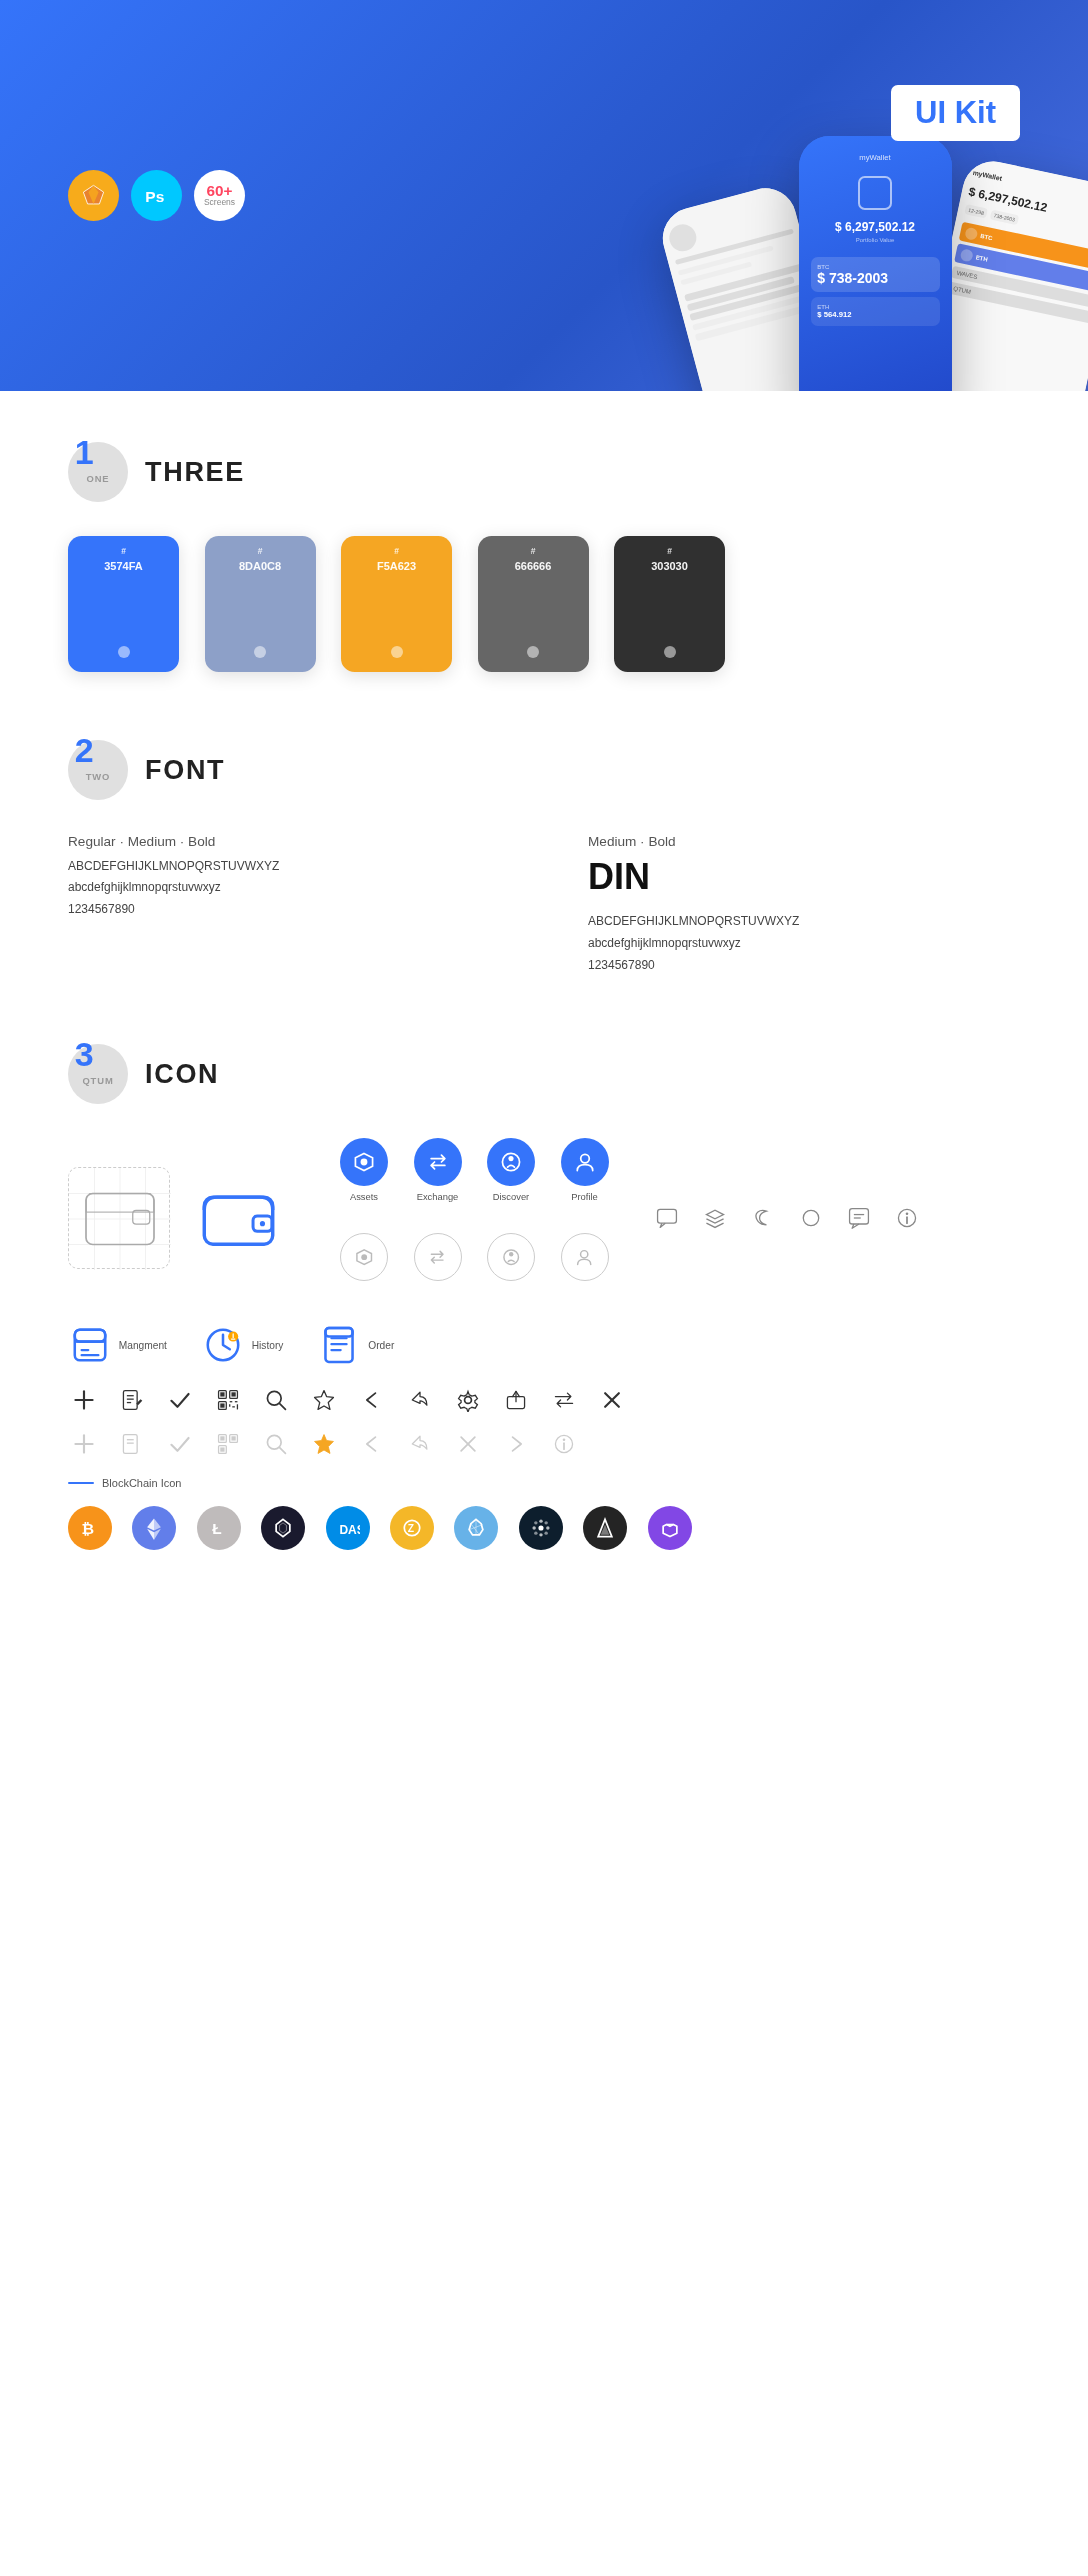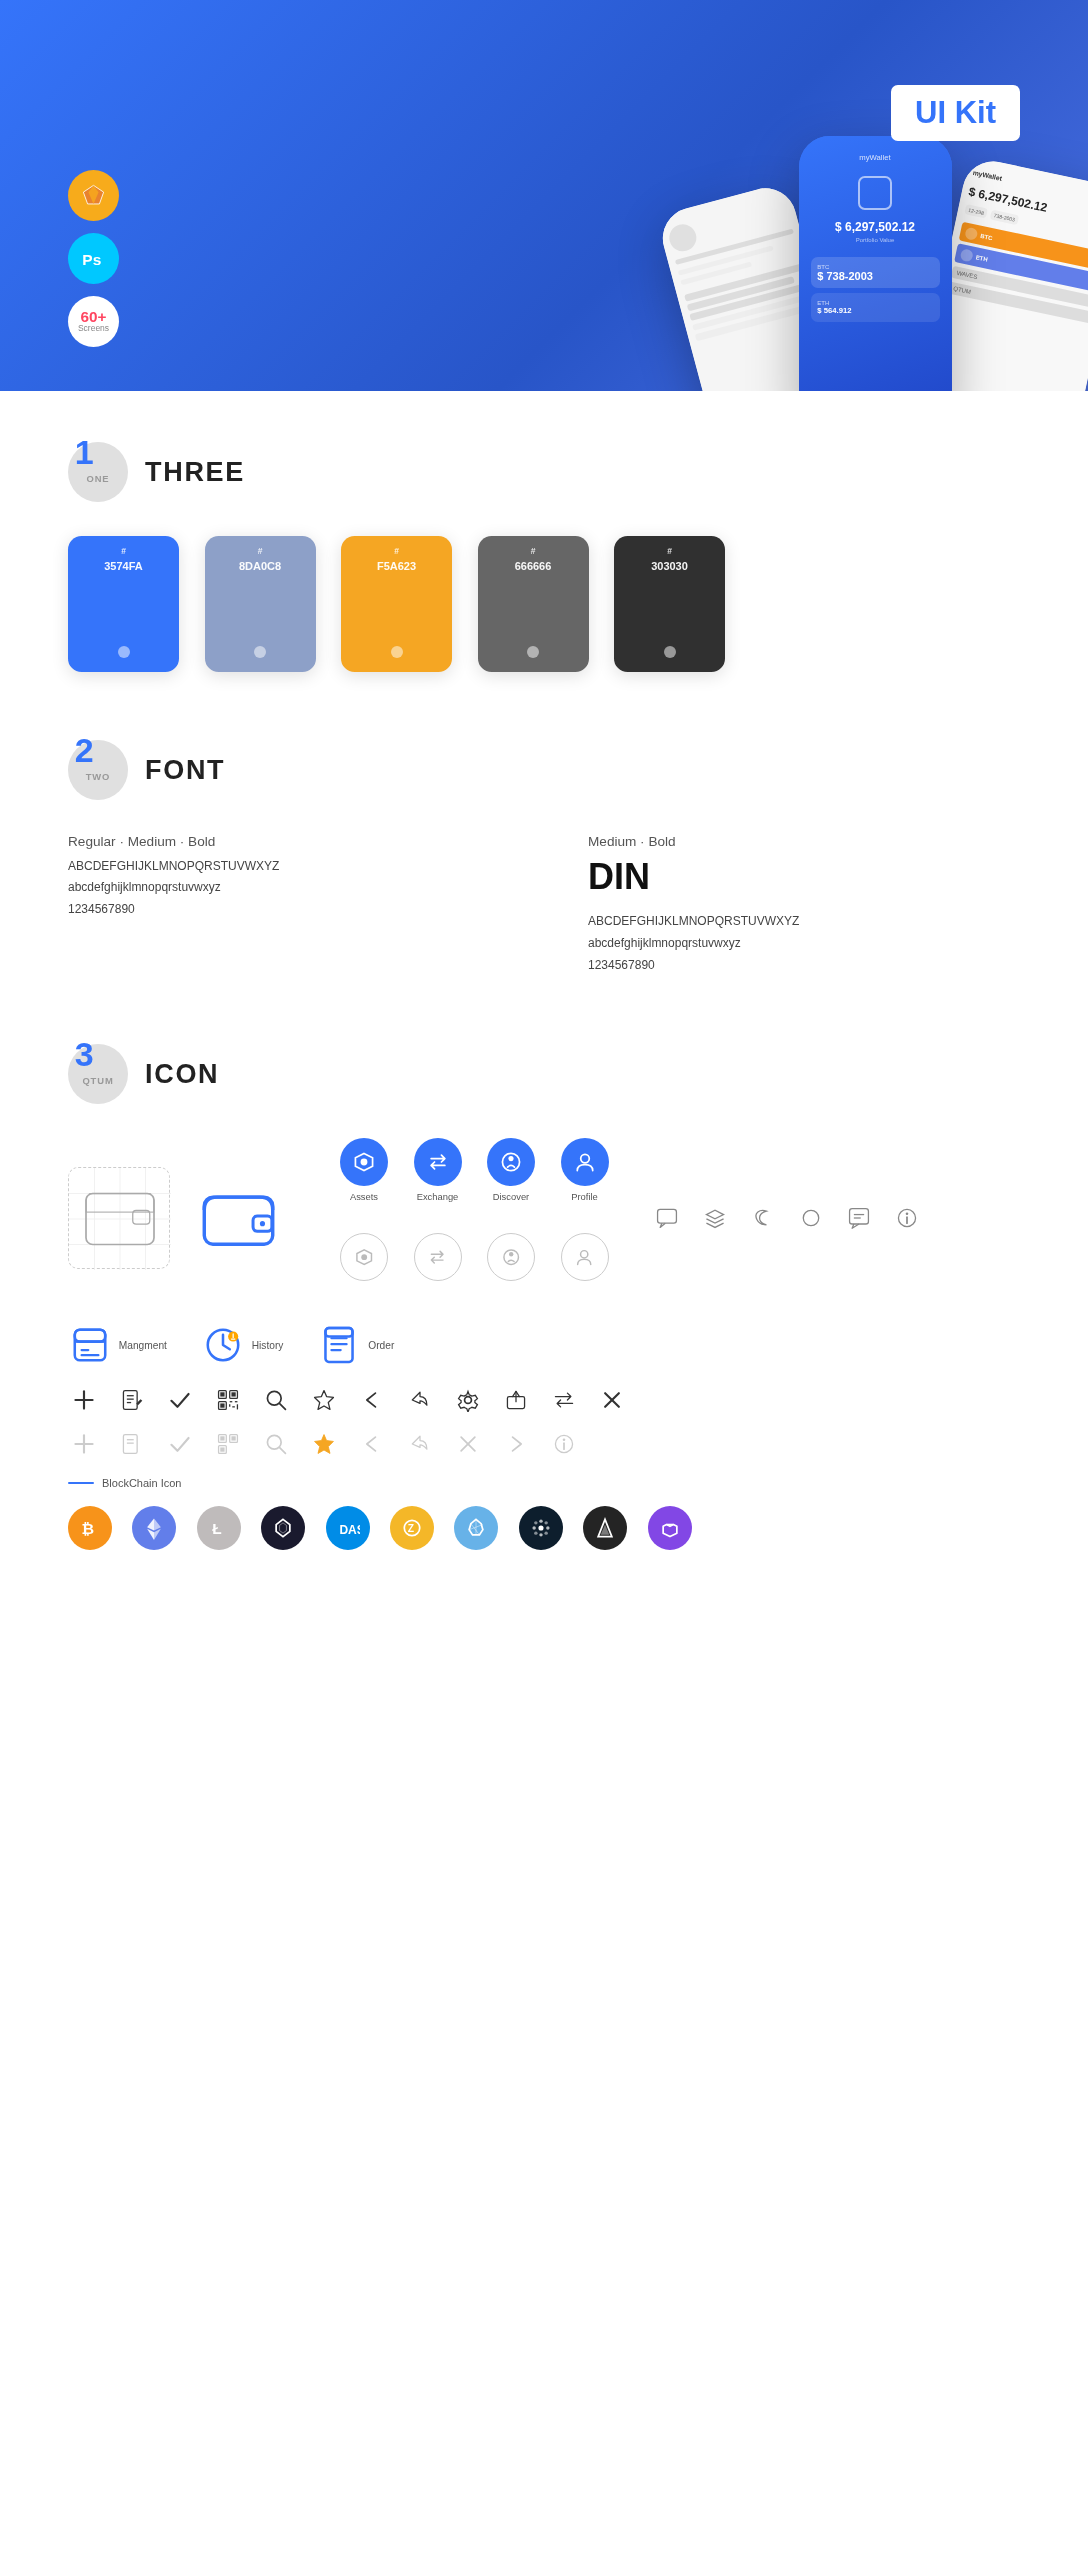"Ps" .hero-badges { flex-direction: column -> row }
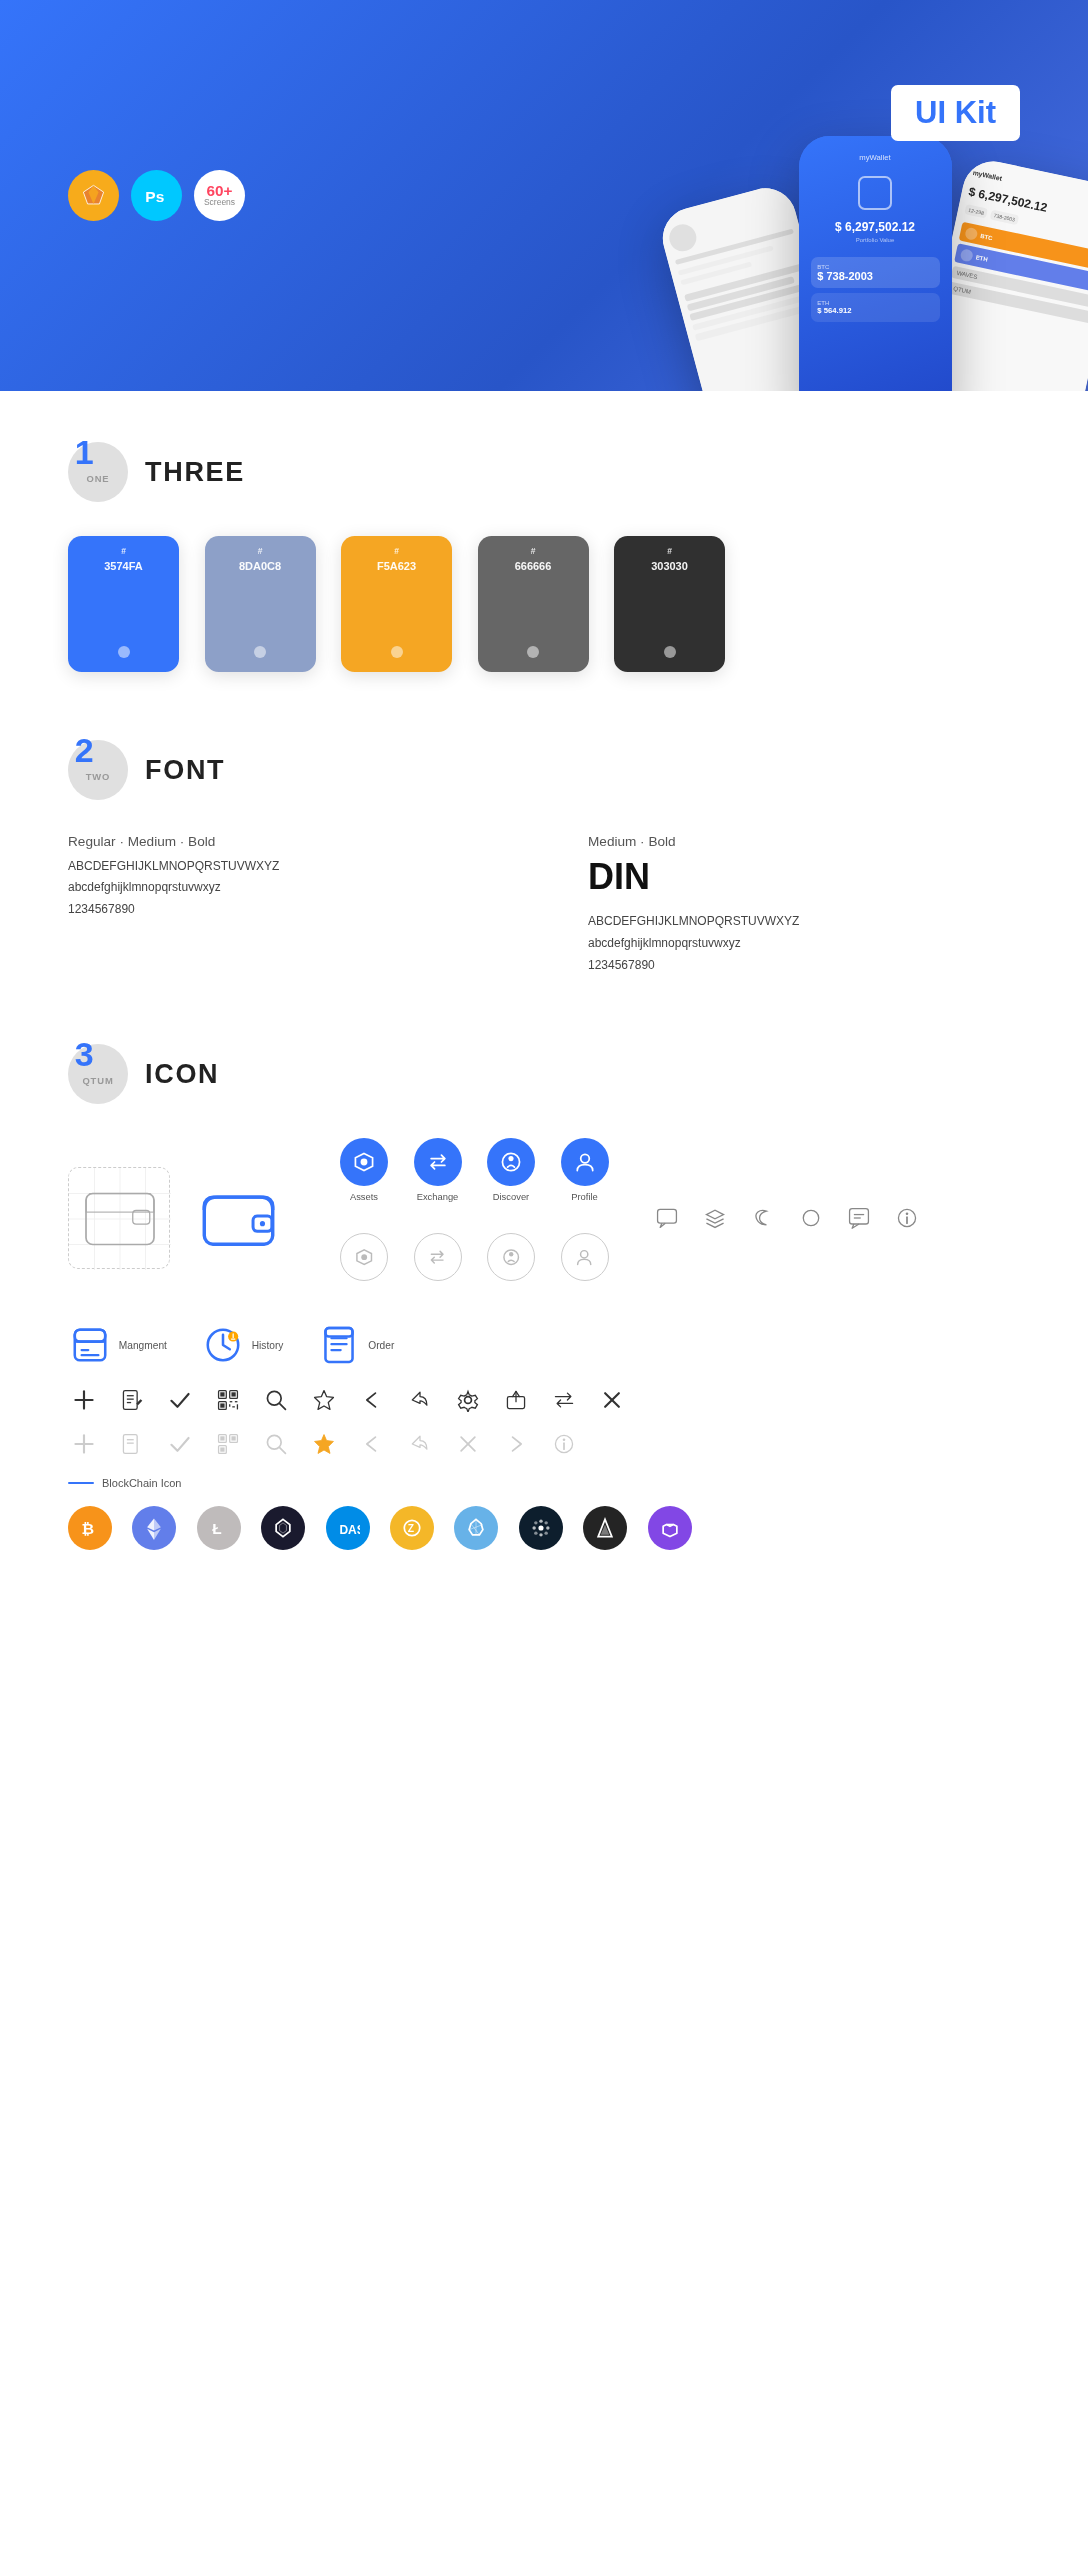"$ 738-2003" div { font-size: 11px -> 14px }
